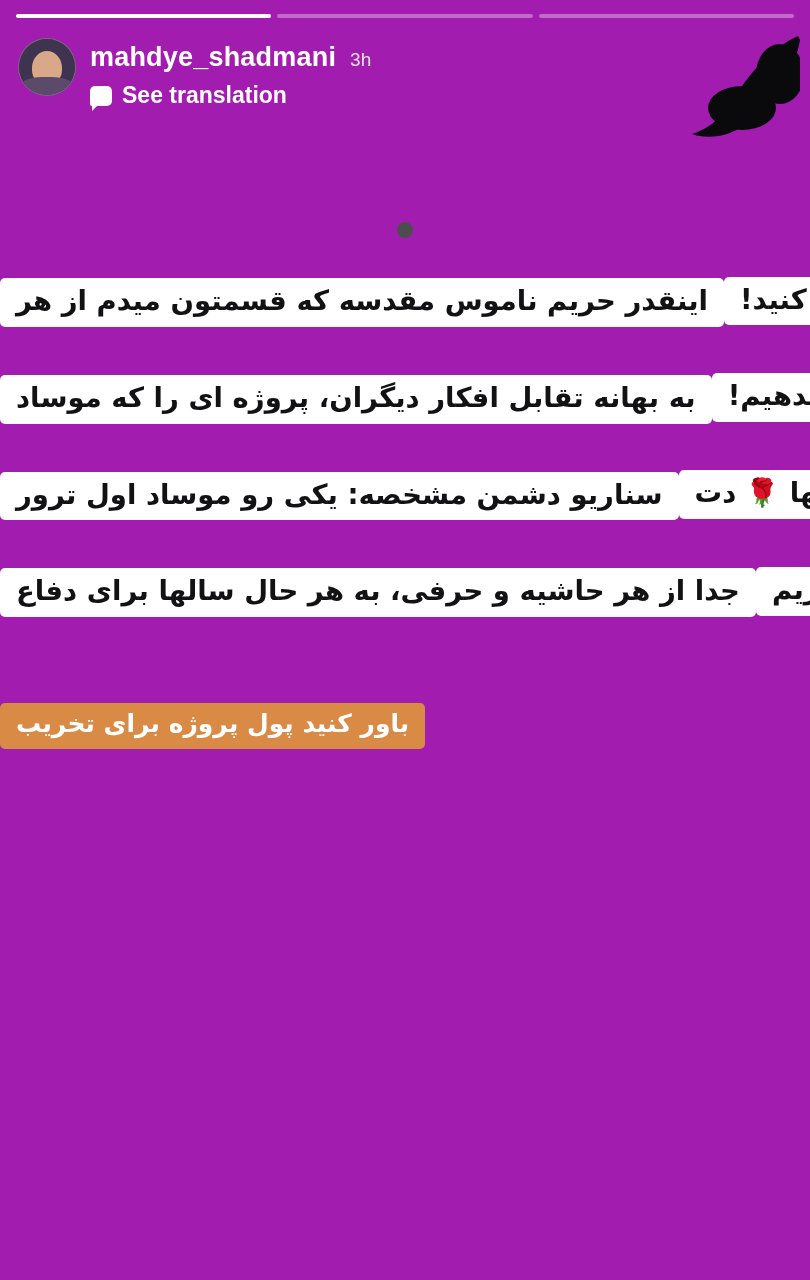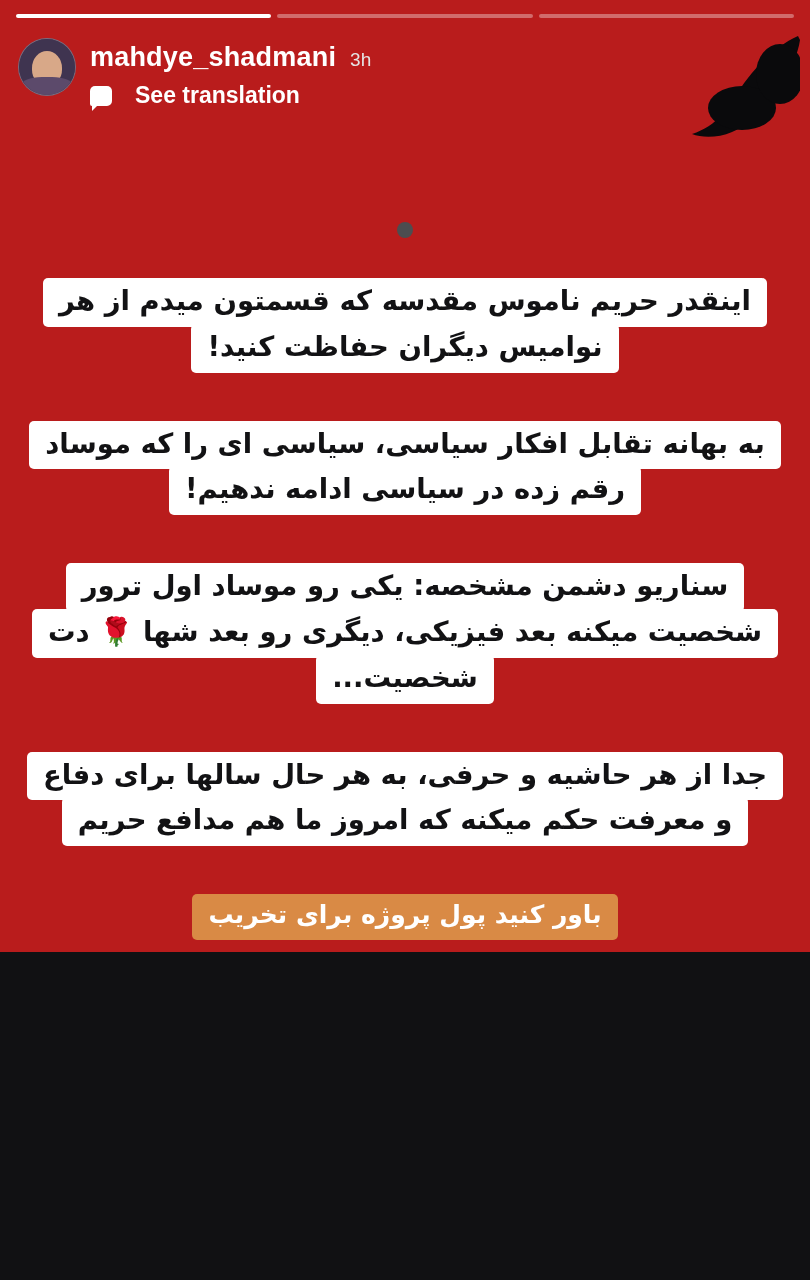"mahdye_shadmani" .story { background: #b91c1c -> #a21caf; height: 952px -> 1280px }
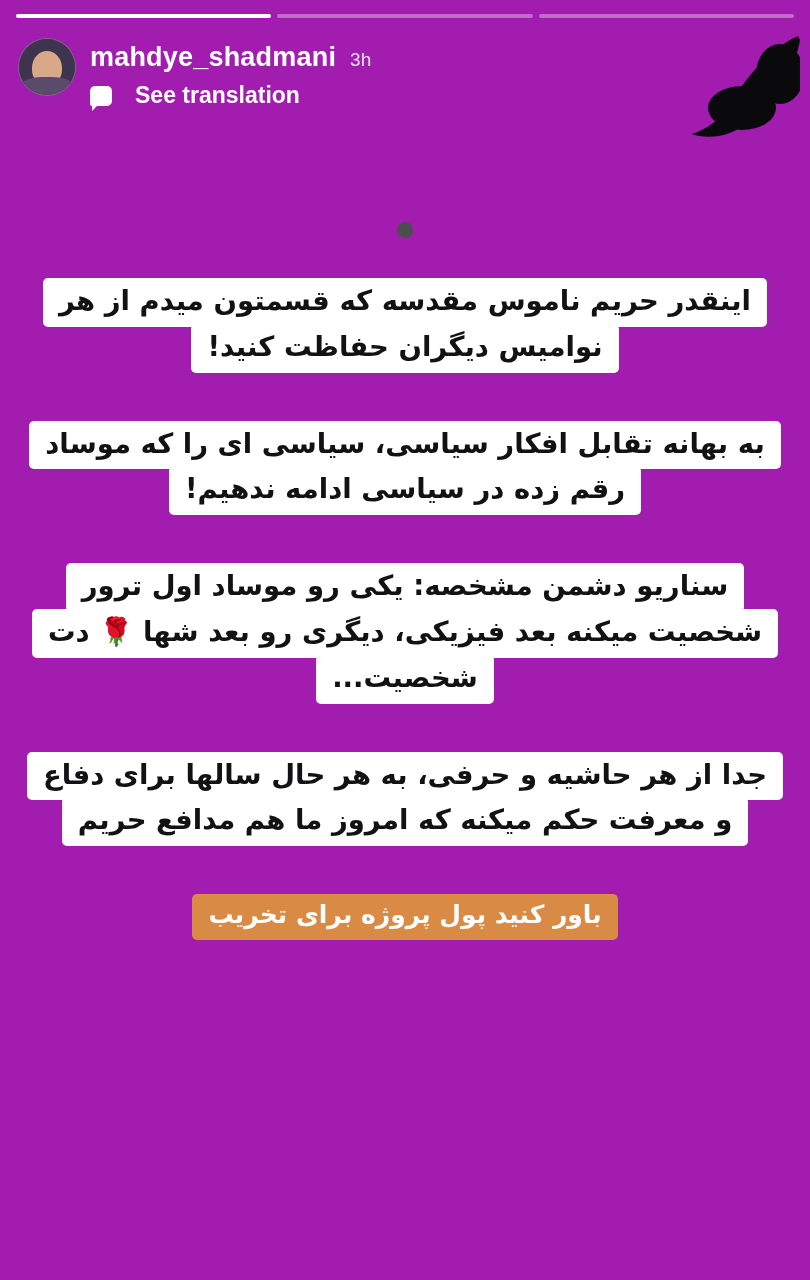"See translation" .translate-row { gap: 23px -> 10px }
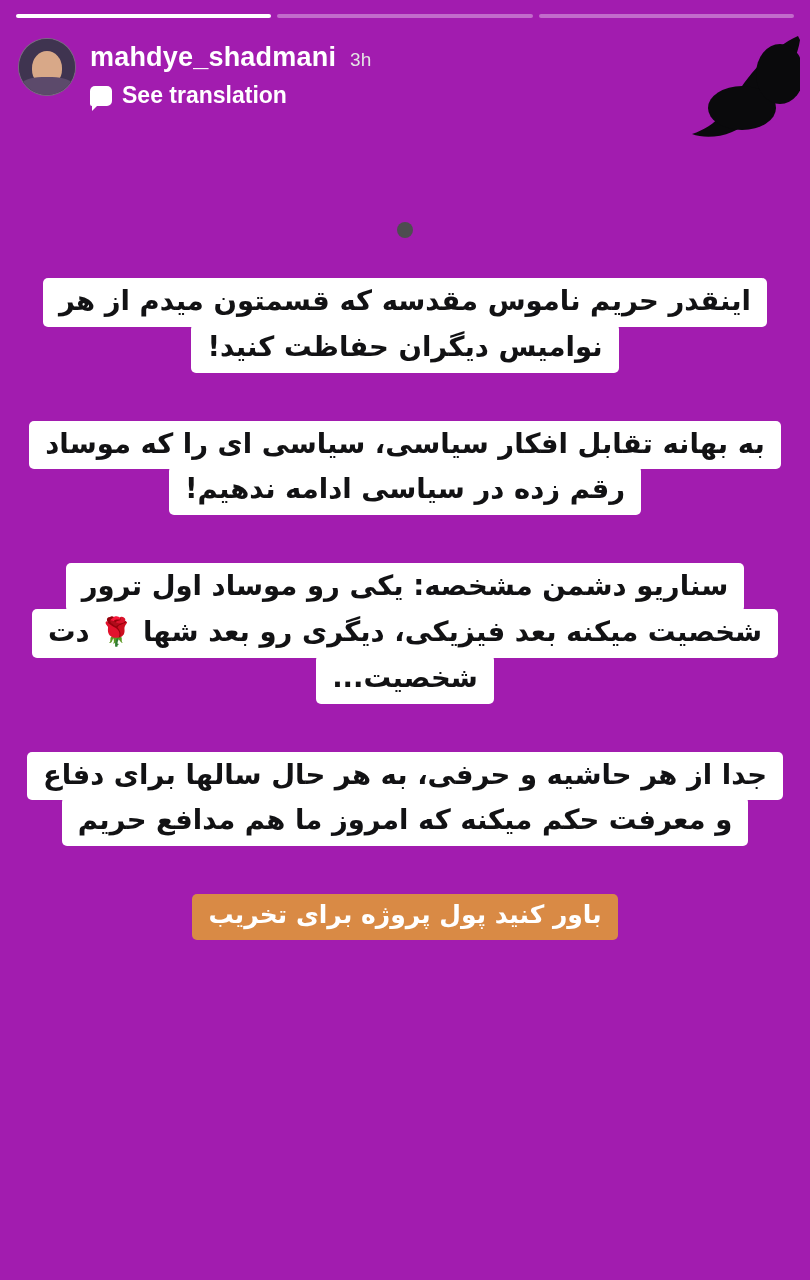"اینقدر حریم ناموس مقدسه که" .block { flex-direction: column -> none }
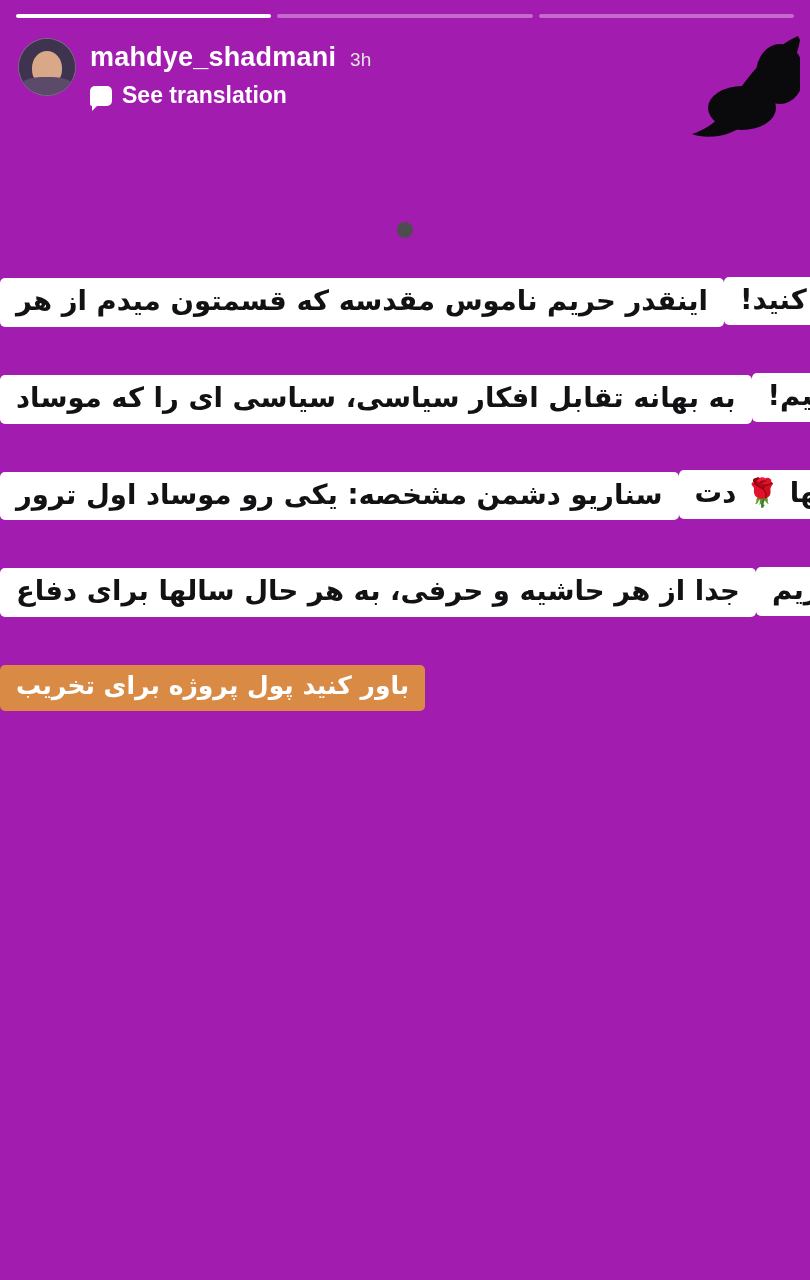"به بهانه تقابل افکار سیاسی،" p.line { text: سیاسی، سیاسی -> دیگران، پروژه }
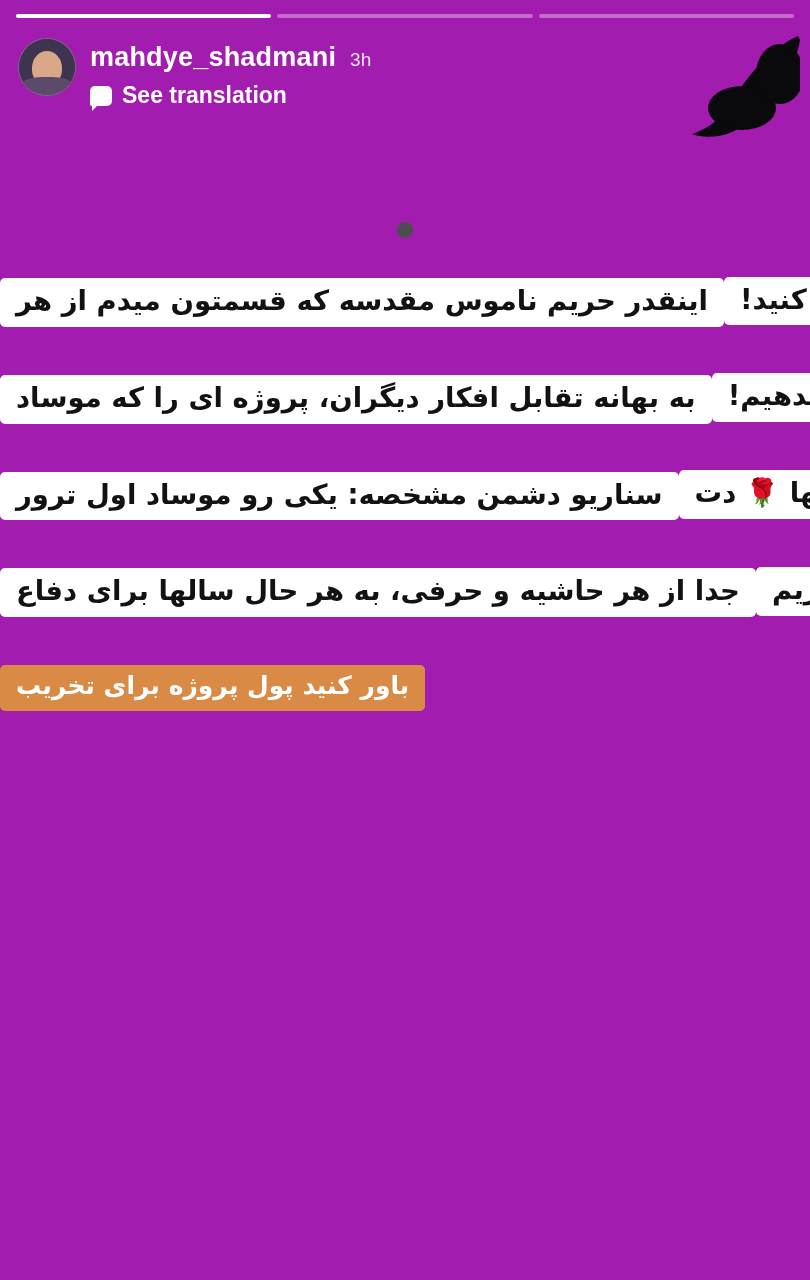"باور کنید پول پروژه برای" .highlight { margin-top: none -> 38px }
